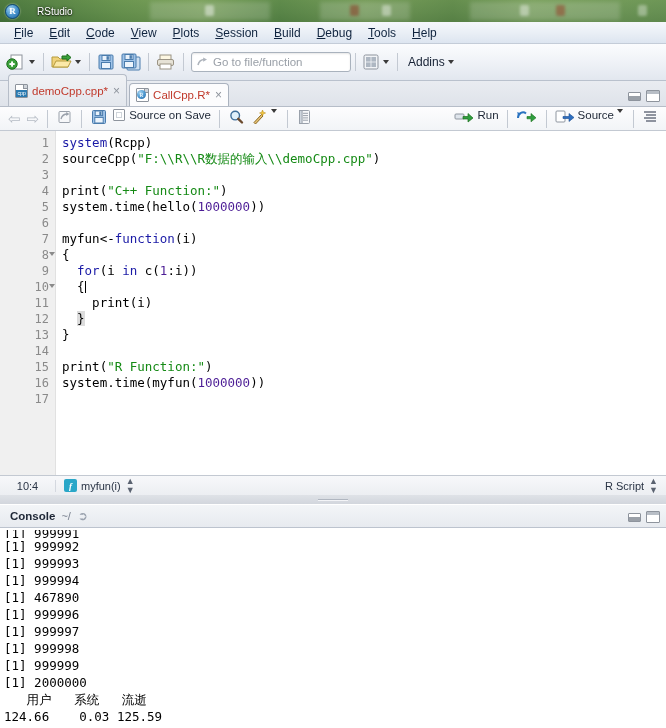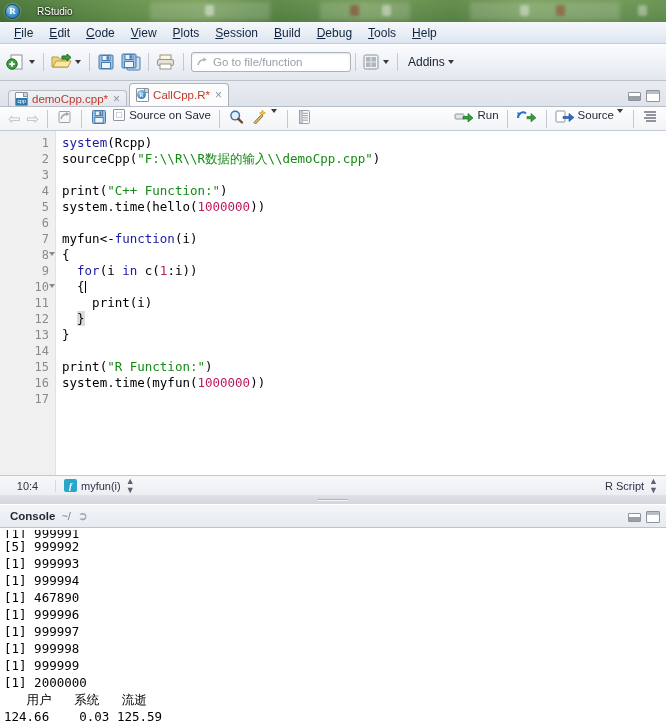"demoCpp.cpp*" .tab { height: 16px -> 32px }
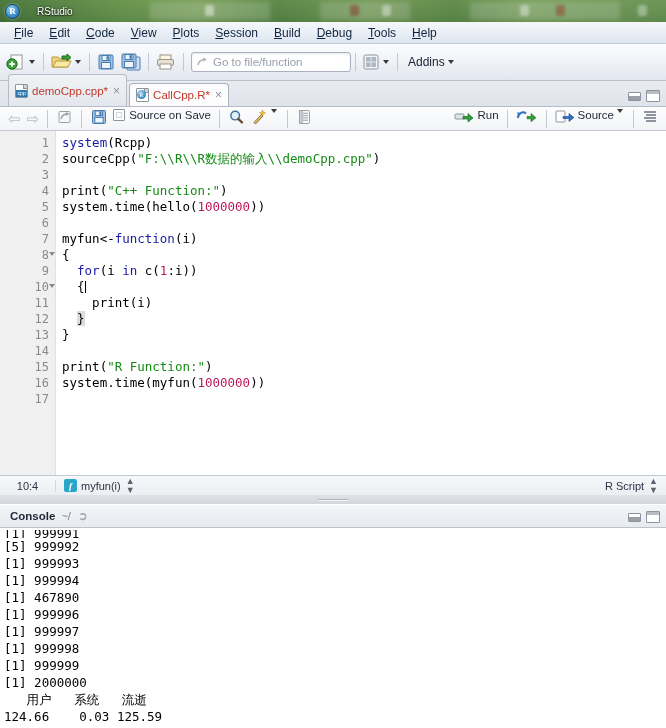"1000000" .k-num { color: #be185d -> #4c1d95 }
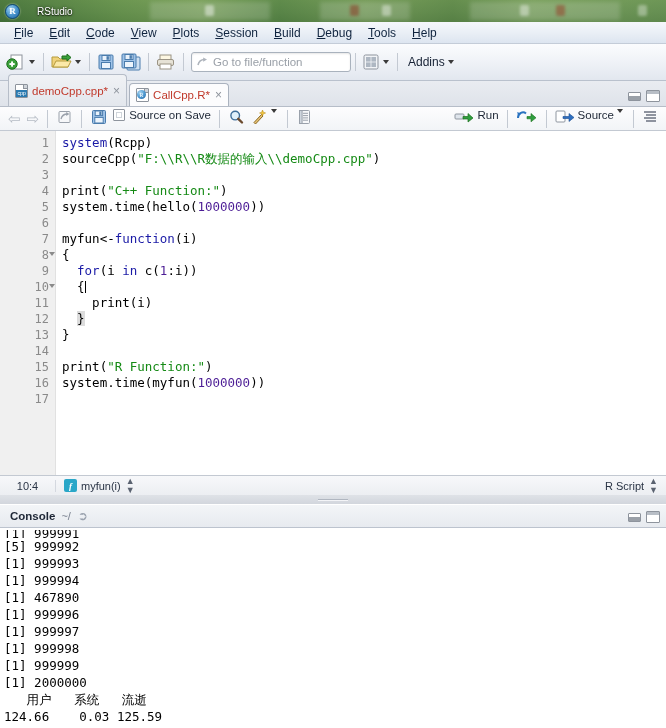"[5] 999992" div.conl { text: 5 -> 1 }
